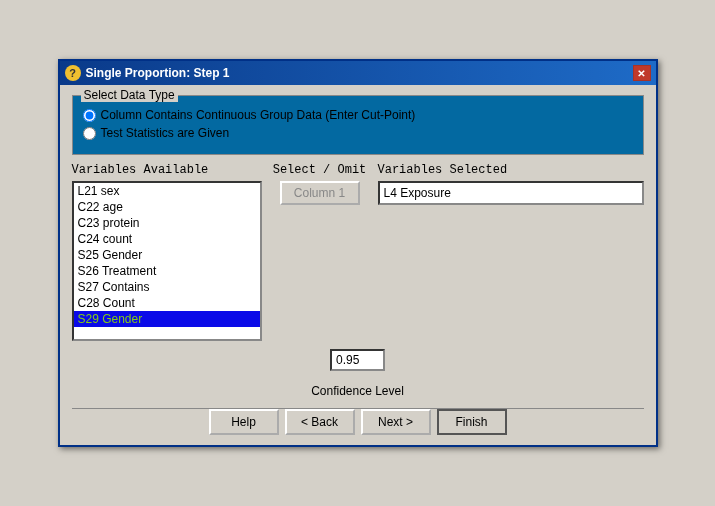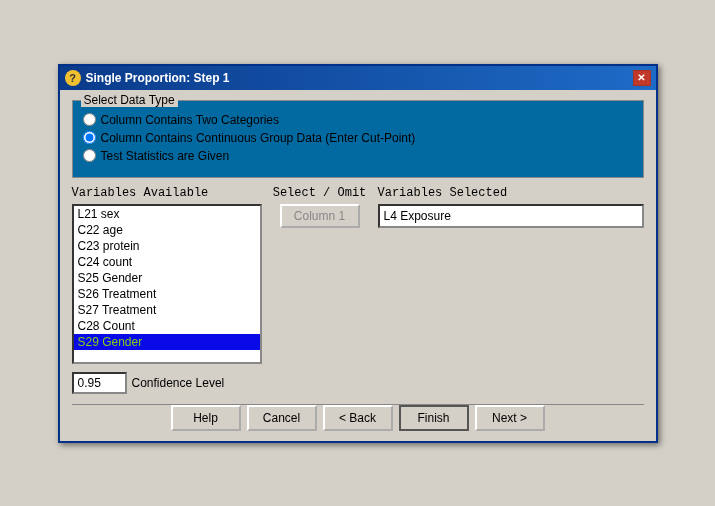"Column Contains Two Categories" div.radio-row { html: <div> <input> <label>Column Contains Two Categories</label> </div> -> none }
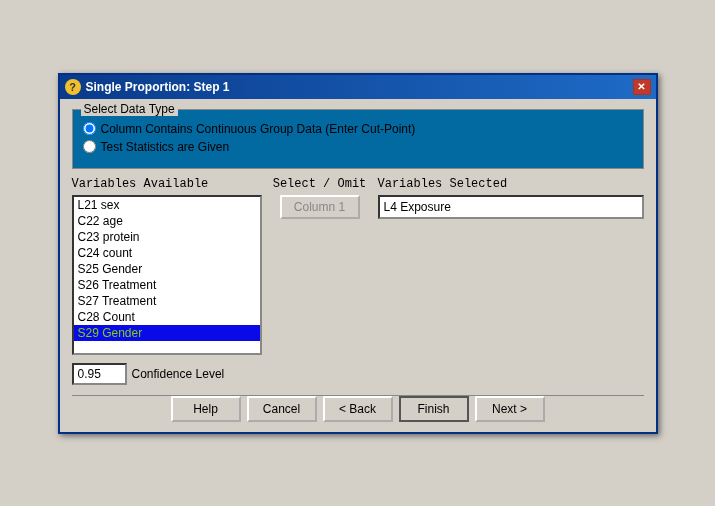"S27 Treatment" div.list-item { text: Treatment -> Contains }
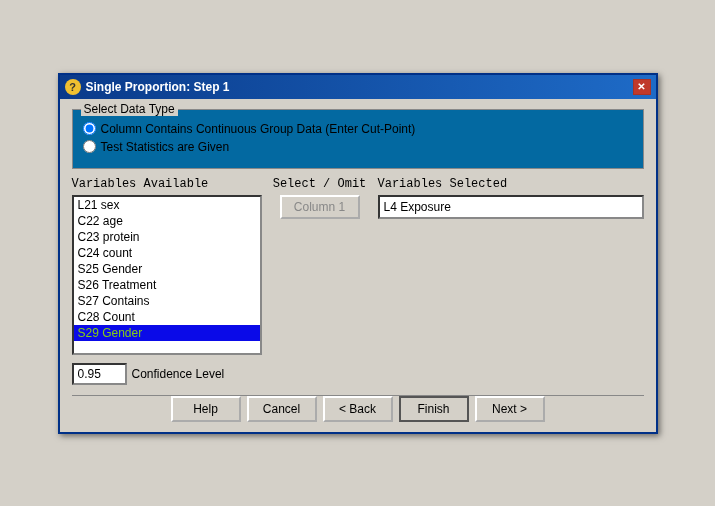"0.95" .confidence-row { flex-direction: none -> column; gap: 5px -> 13px }
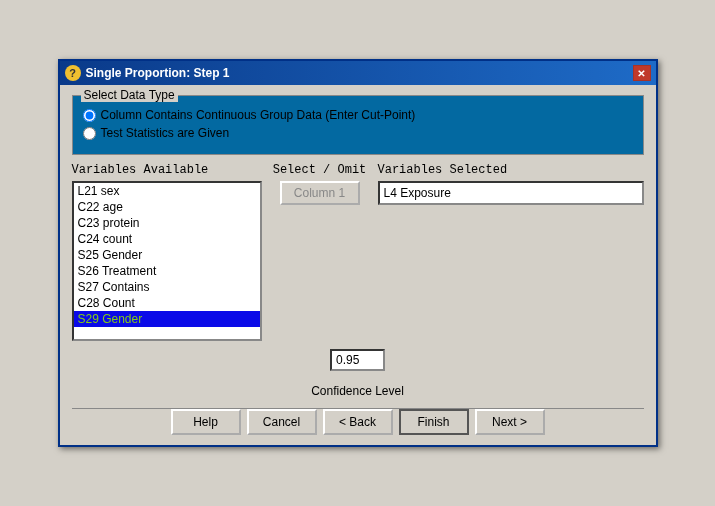"Cancel" button.btn { html: <button>Cancel</button> -> none }
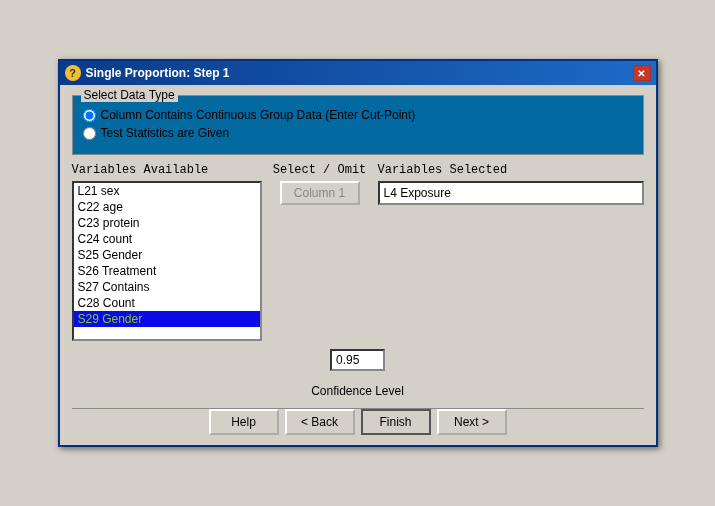"Finish" button.btn { order: before "Next >" -> after "Next >" }
